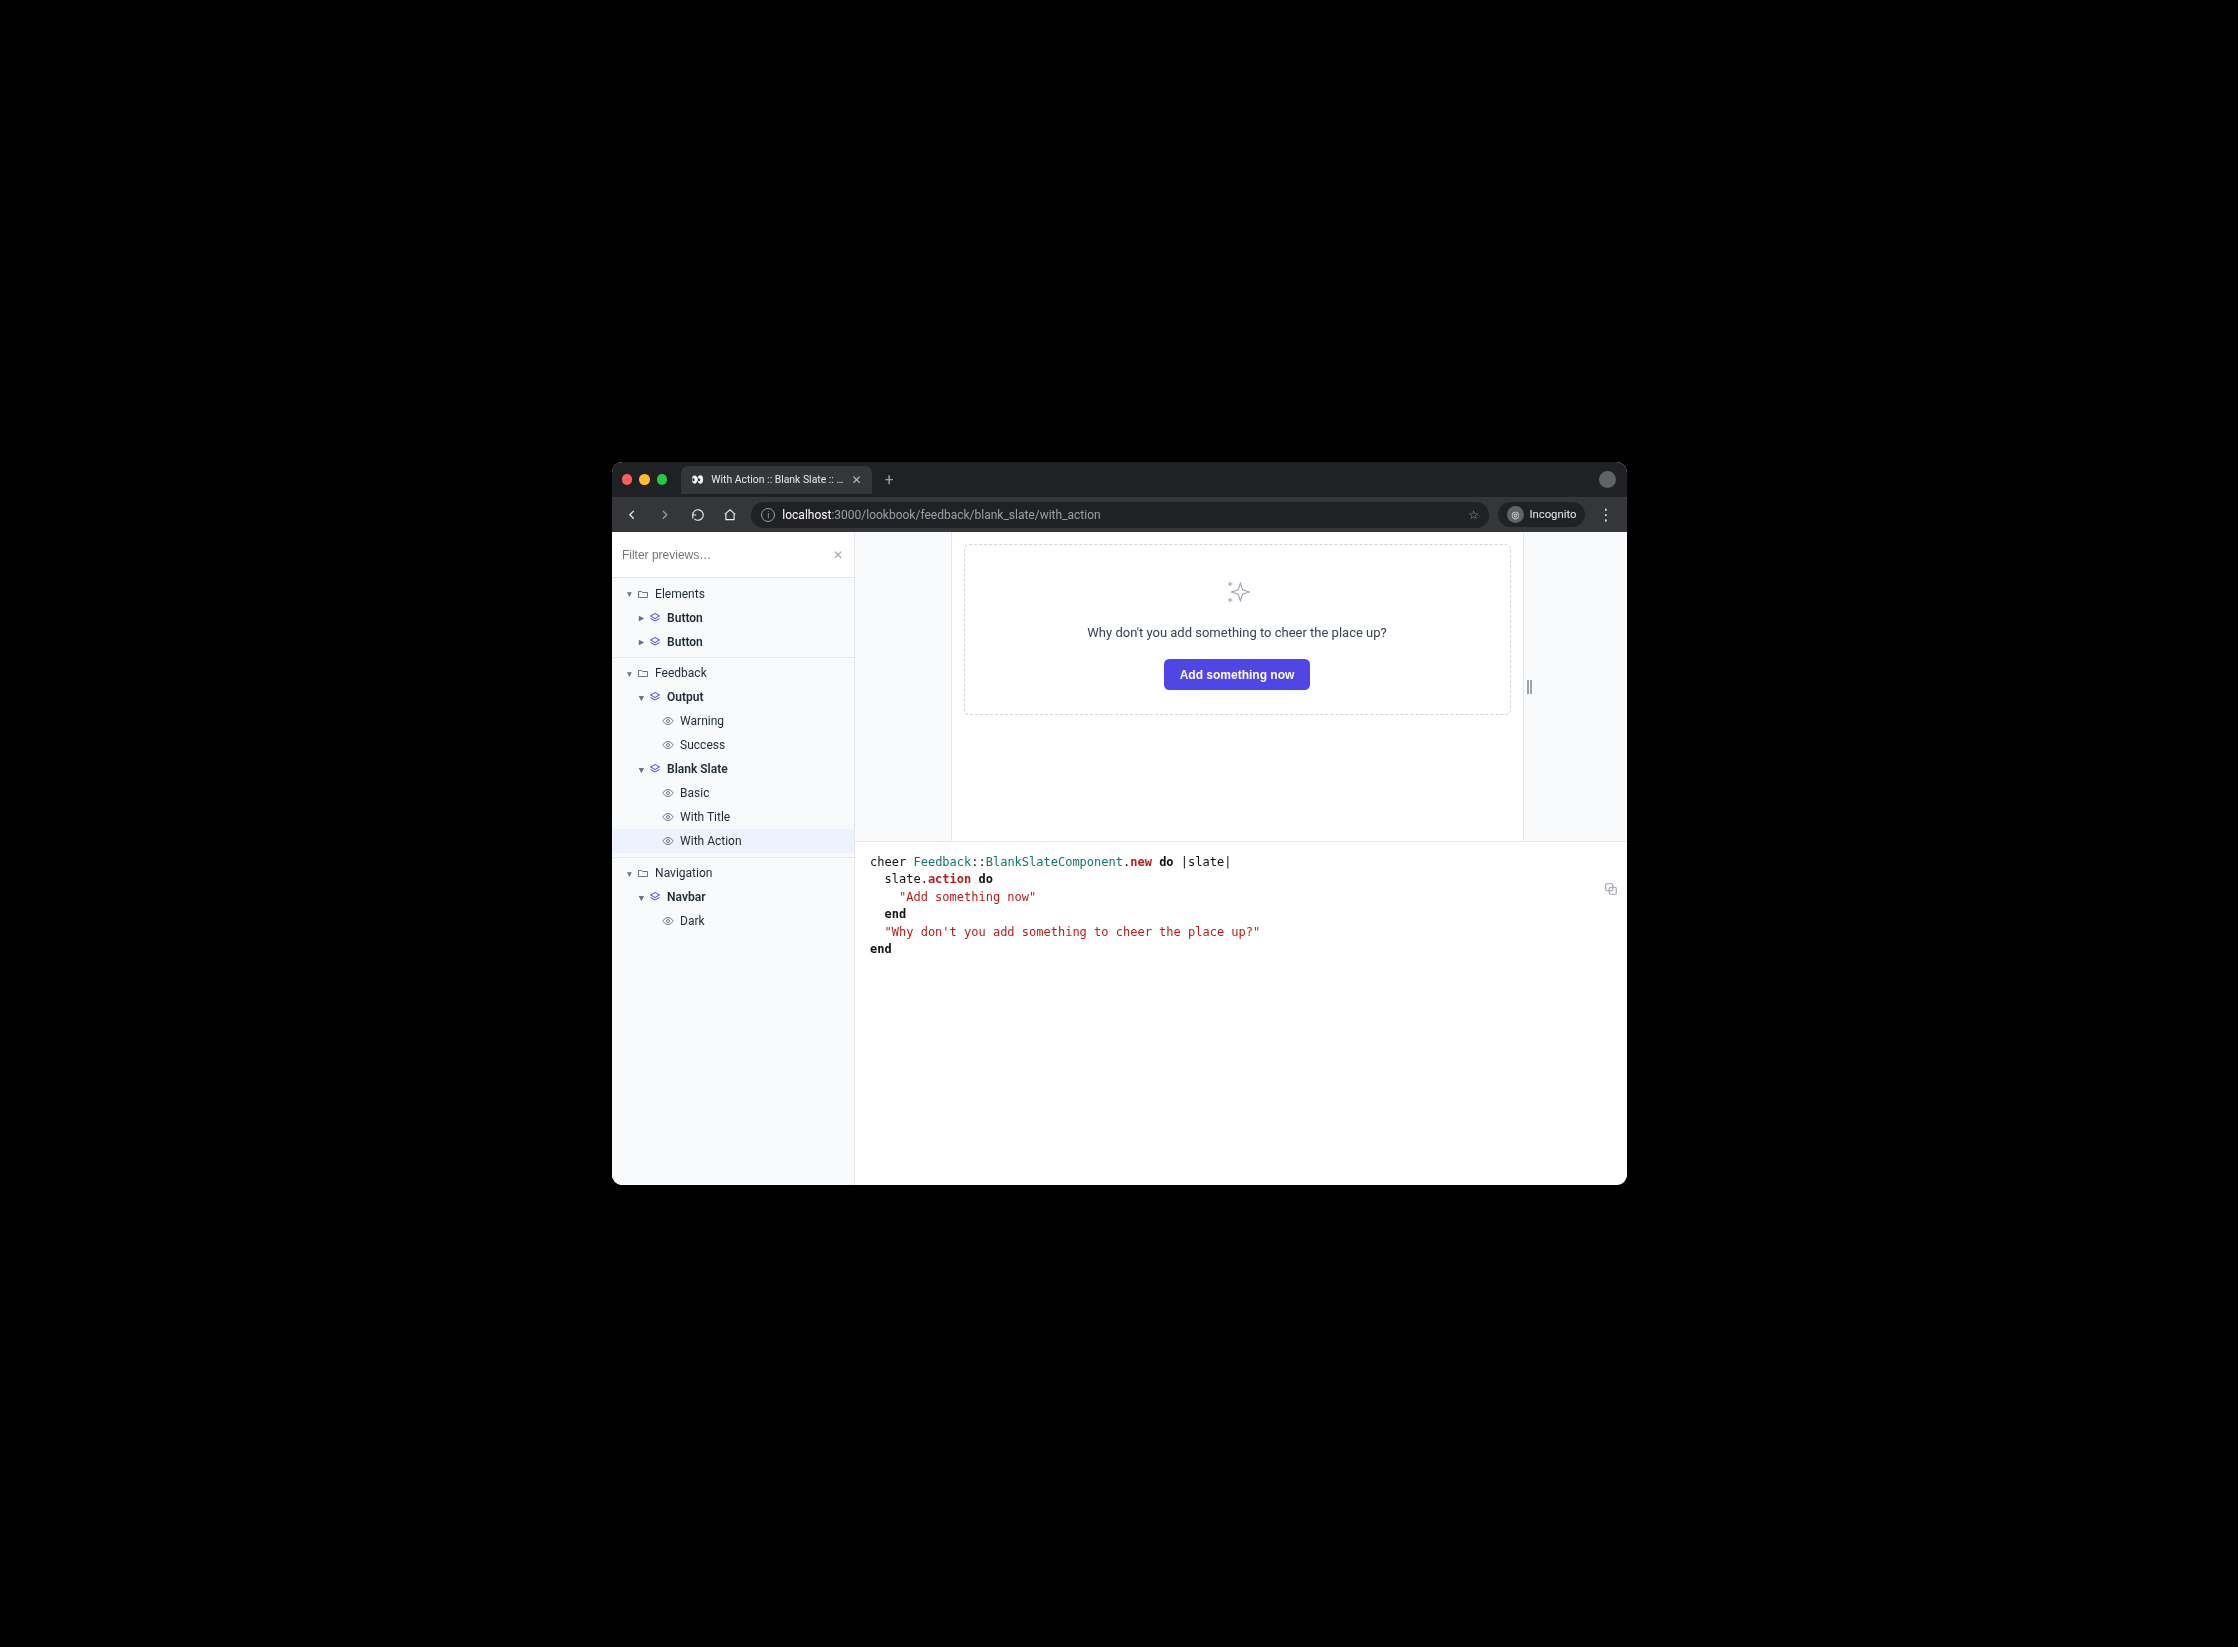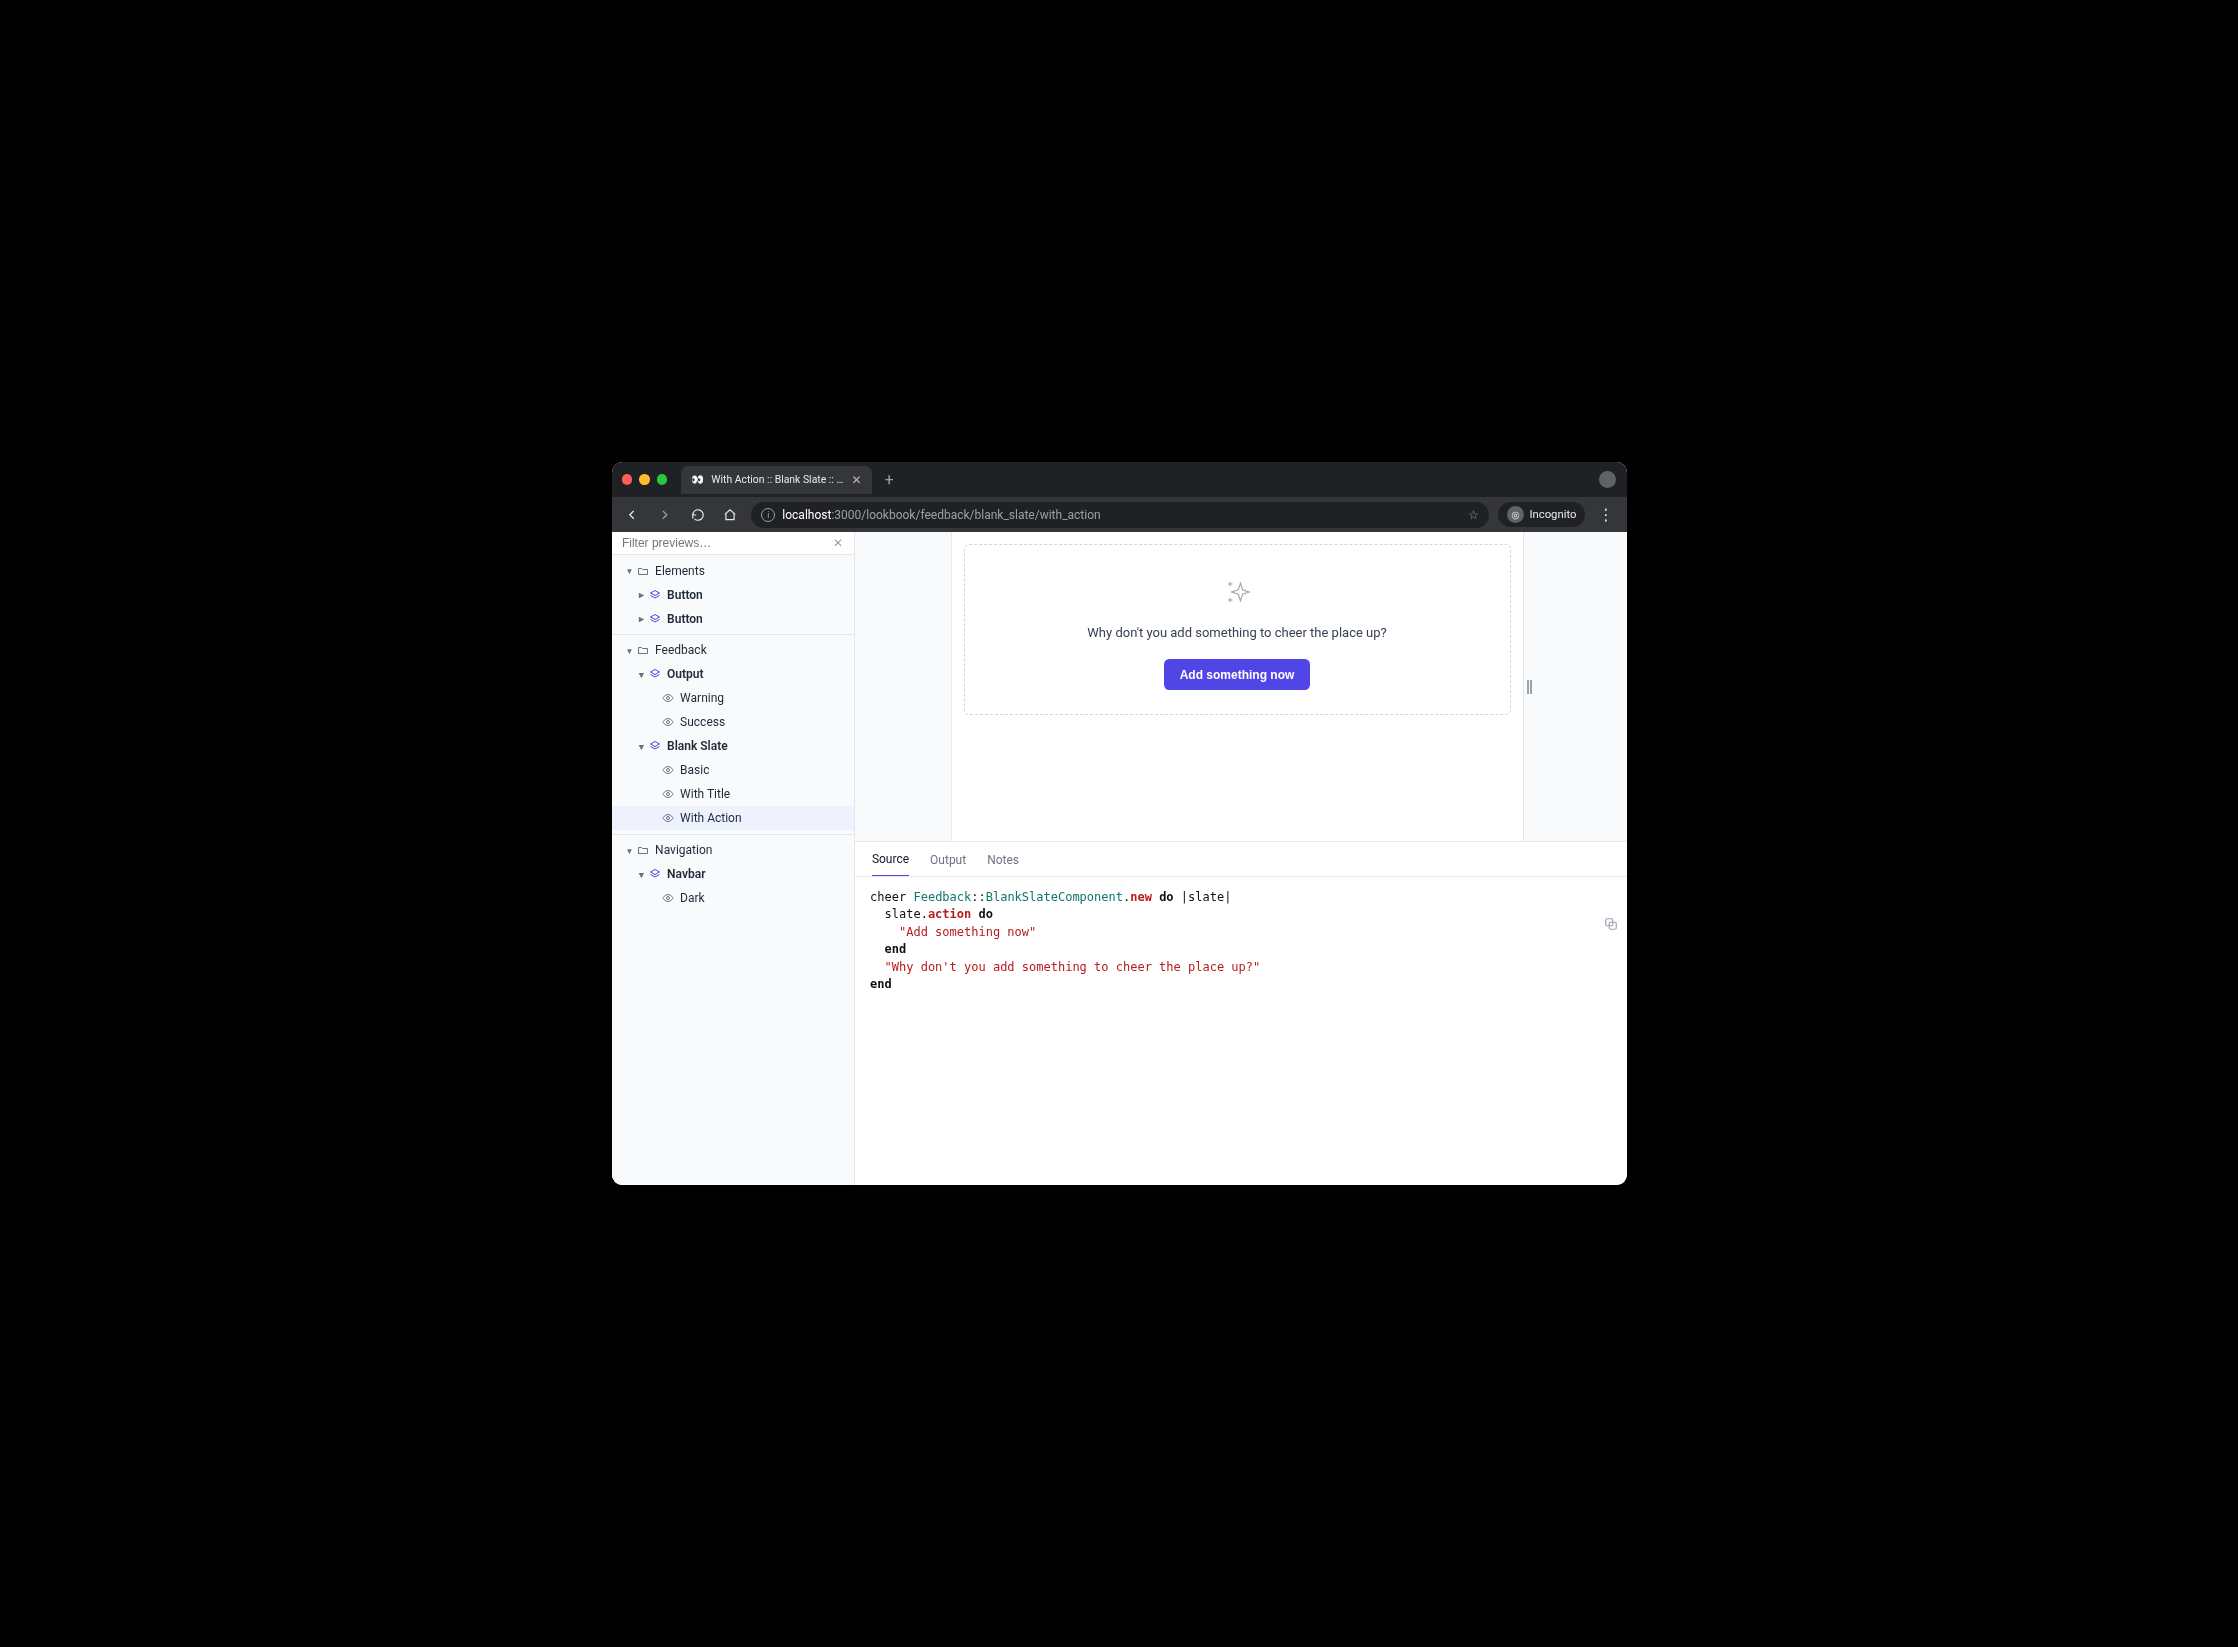"Filter previews…" .filter { height: 23px -> 46px }
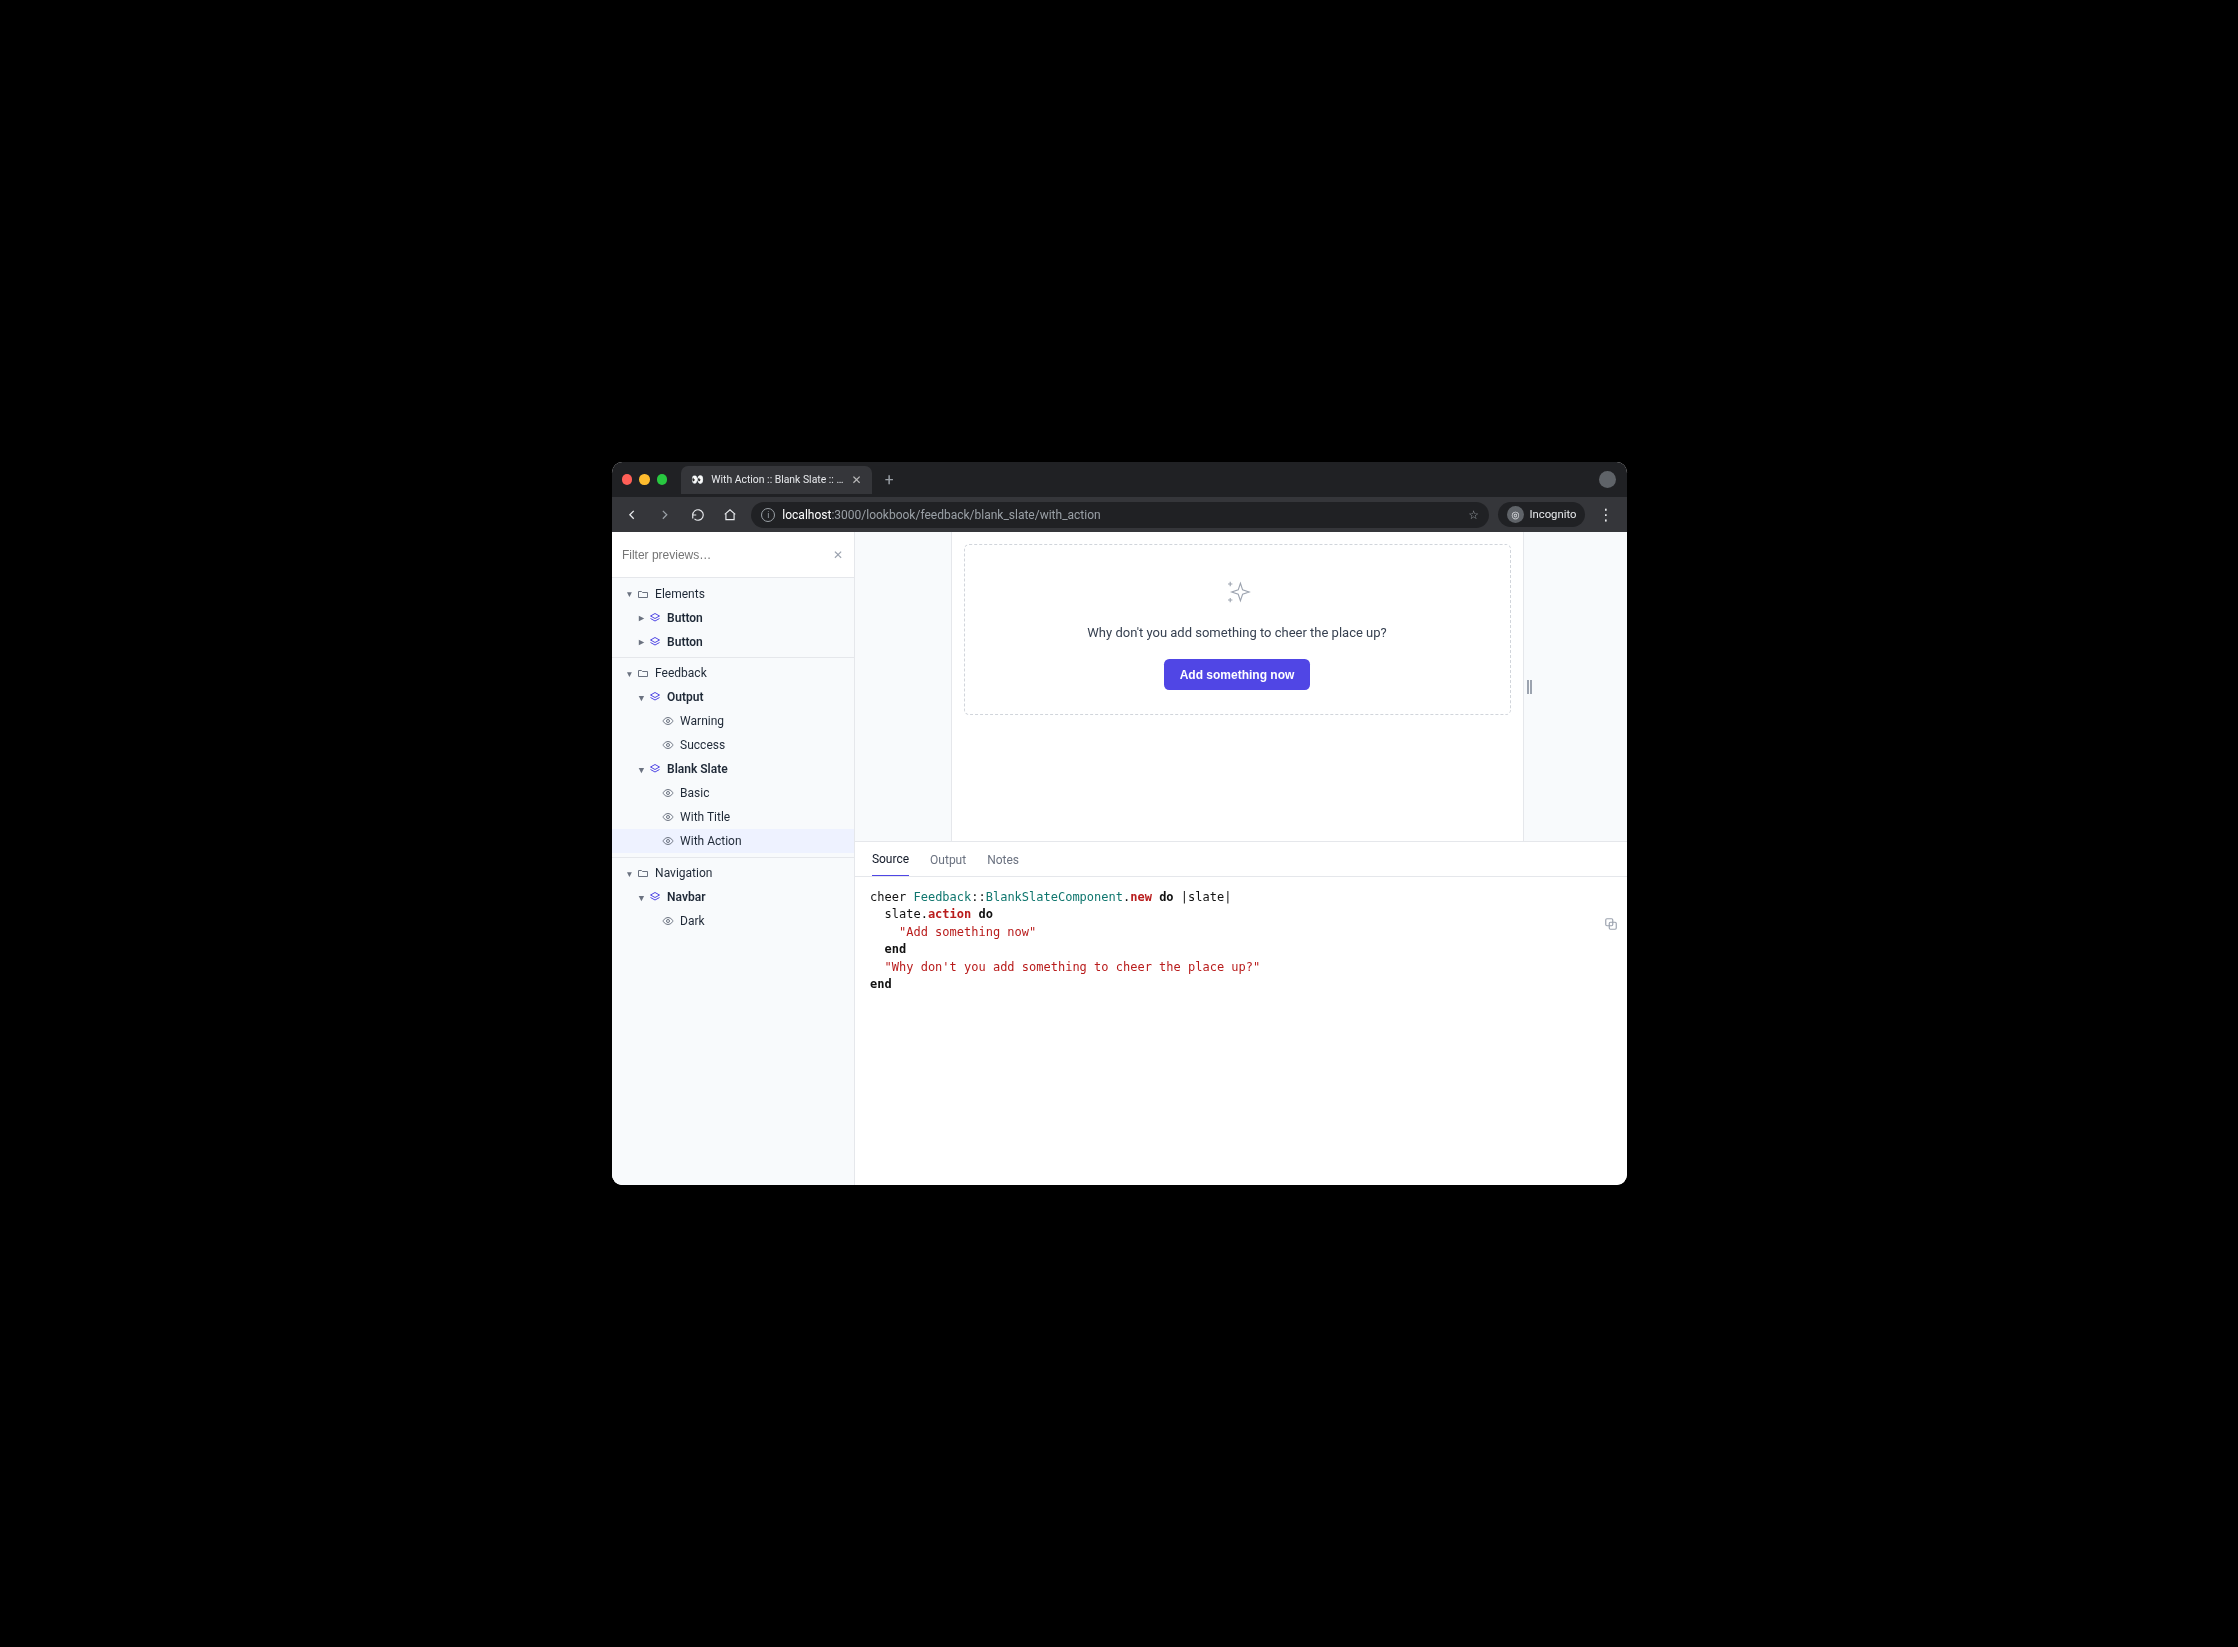"Source" div.tabs { html: <div> <div>Source</div> <div>Output</div> <div>Notes</div> </div> -> none }
